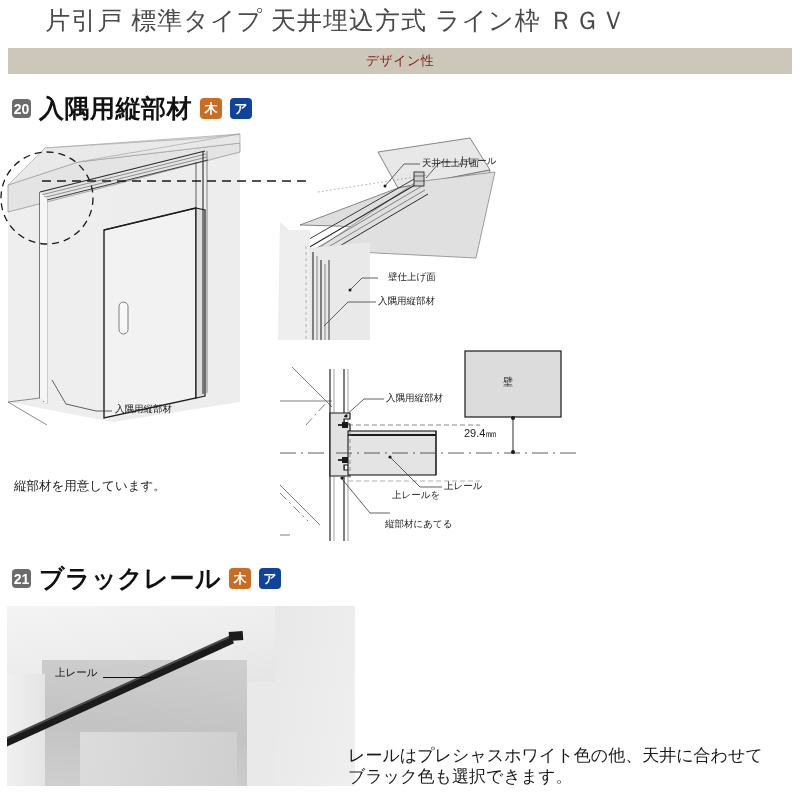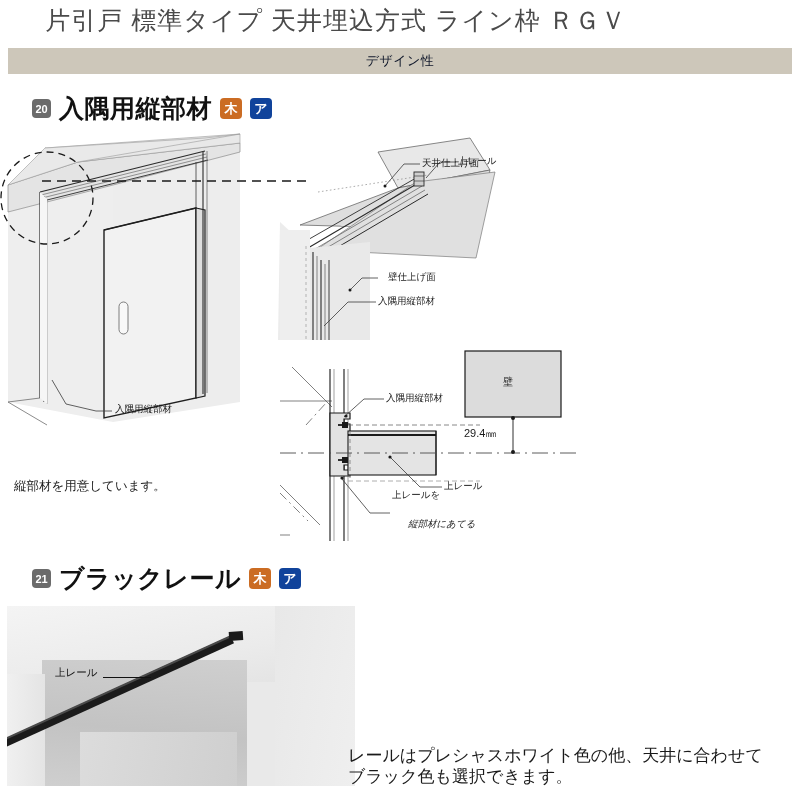"デザイン性" .cat-bar span { color: #0f172a -> #7f1d1d }
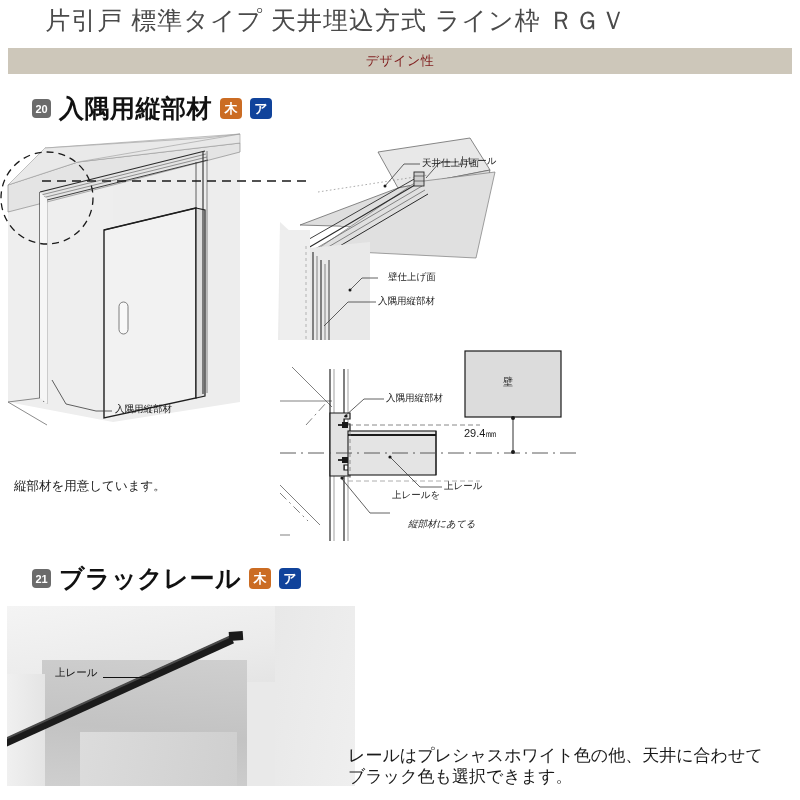"20" .sec-num { font-size: 11px -> 14px; margin-left: 20px -> none }
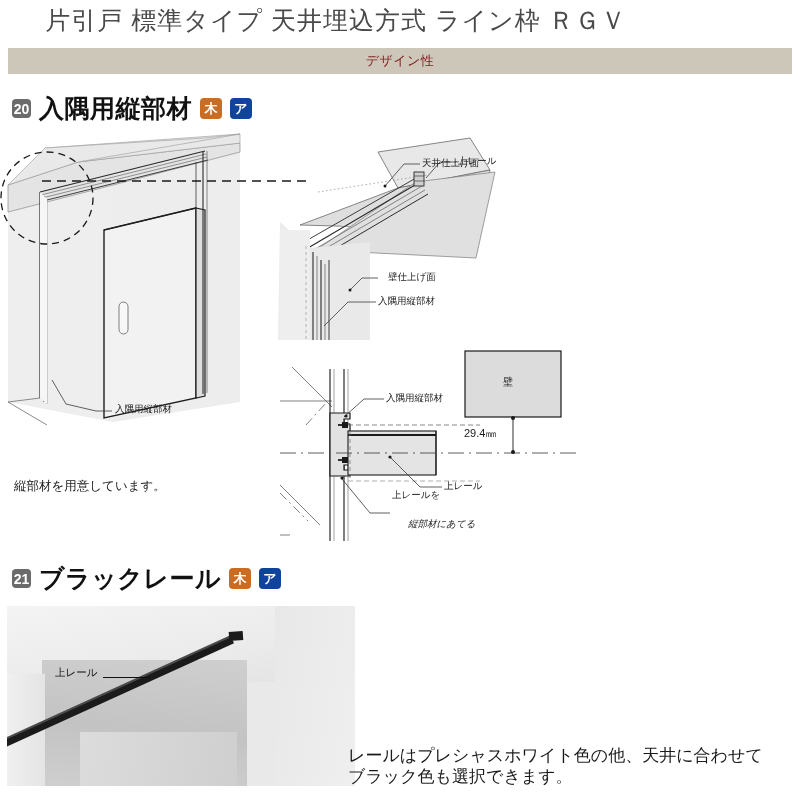"縦部材にあてる" div.lbl { font-style: italic -> none; left: 128px -> 105px }
